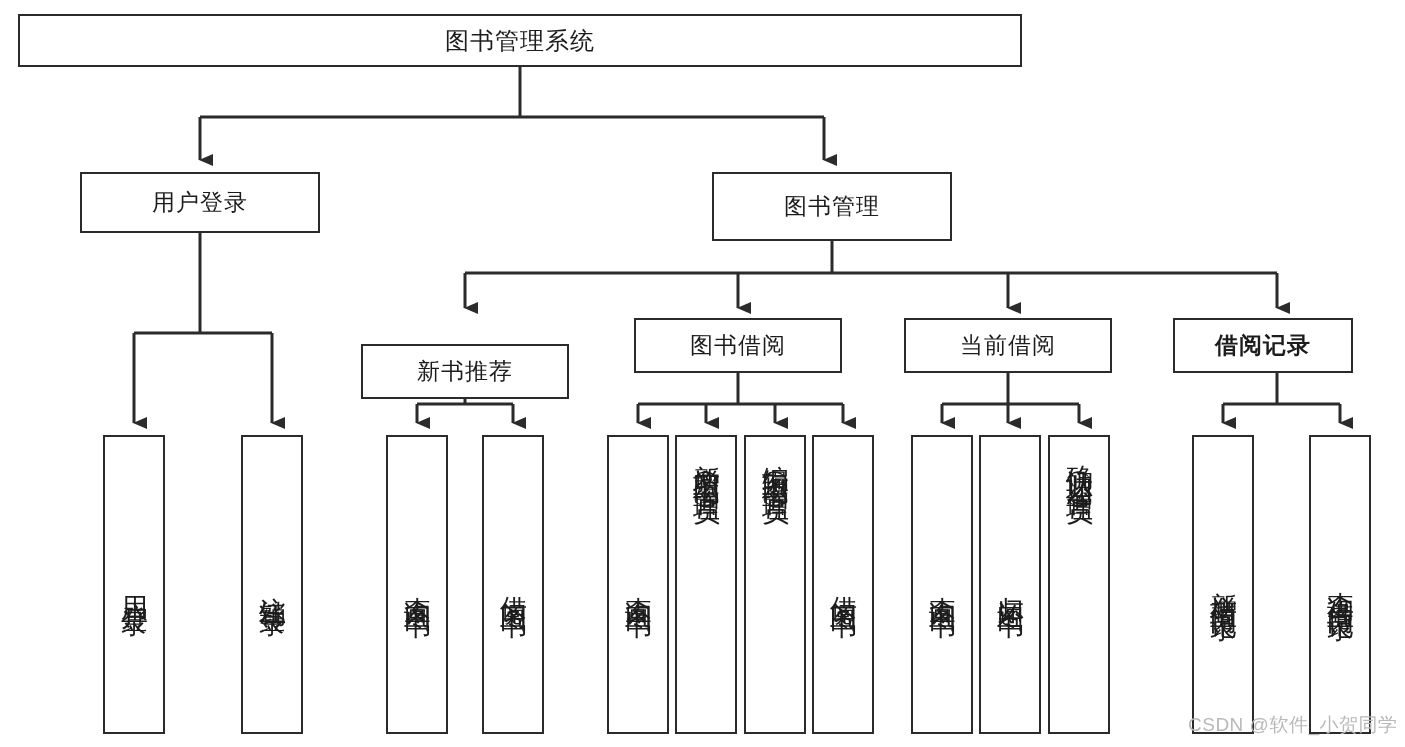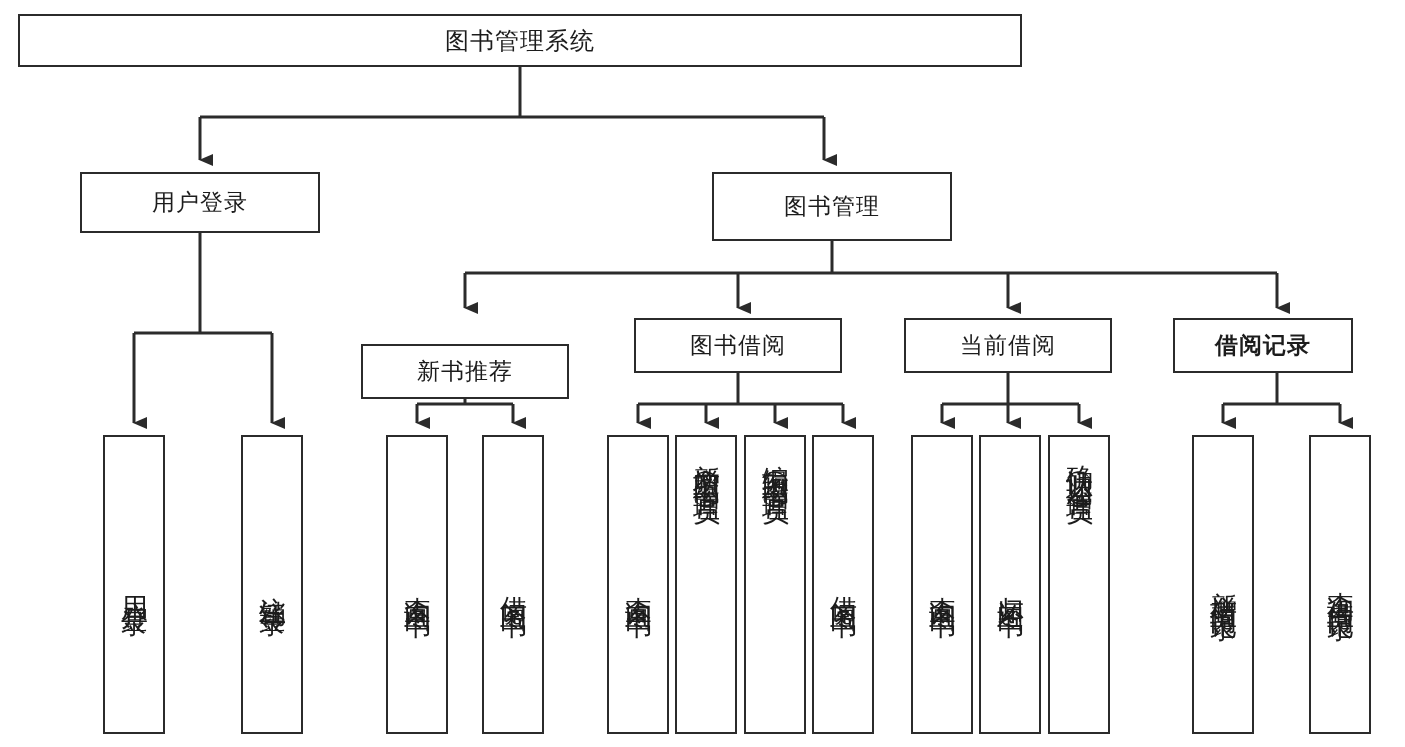"CSDN @软件_小贺同学" div { html: none -> <div>CSDN @软件_小贺同学</div> }
